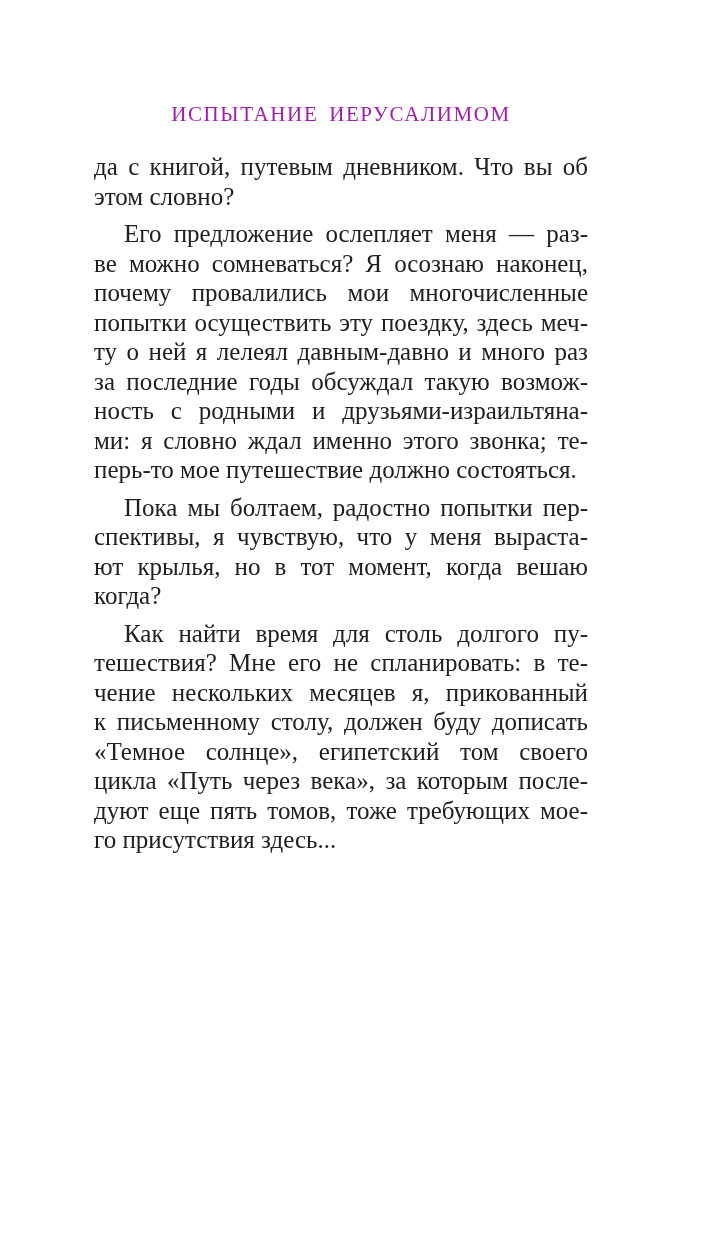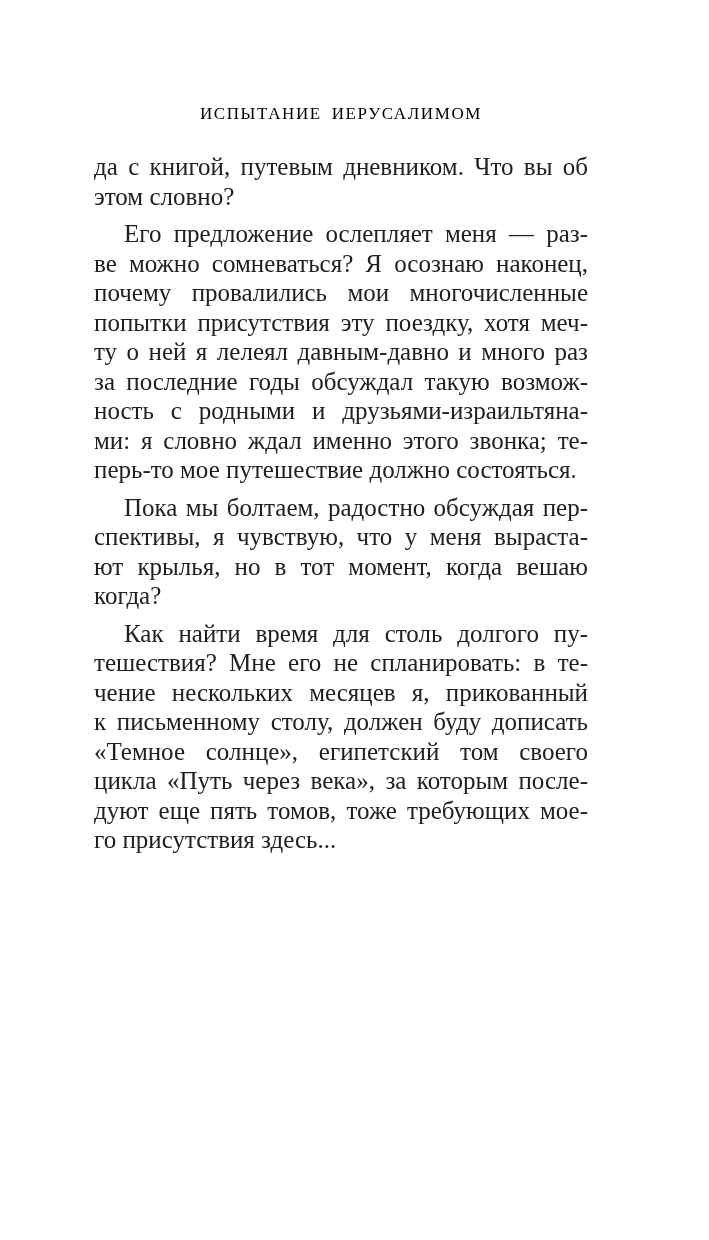"ИСПЫТАНИЕ ИЕРУСАЛИМОМ" .chapter-header { color: #000000 -> #a21caf; font-size: 17px -> 21px }
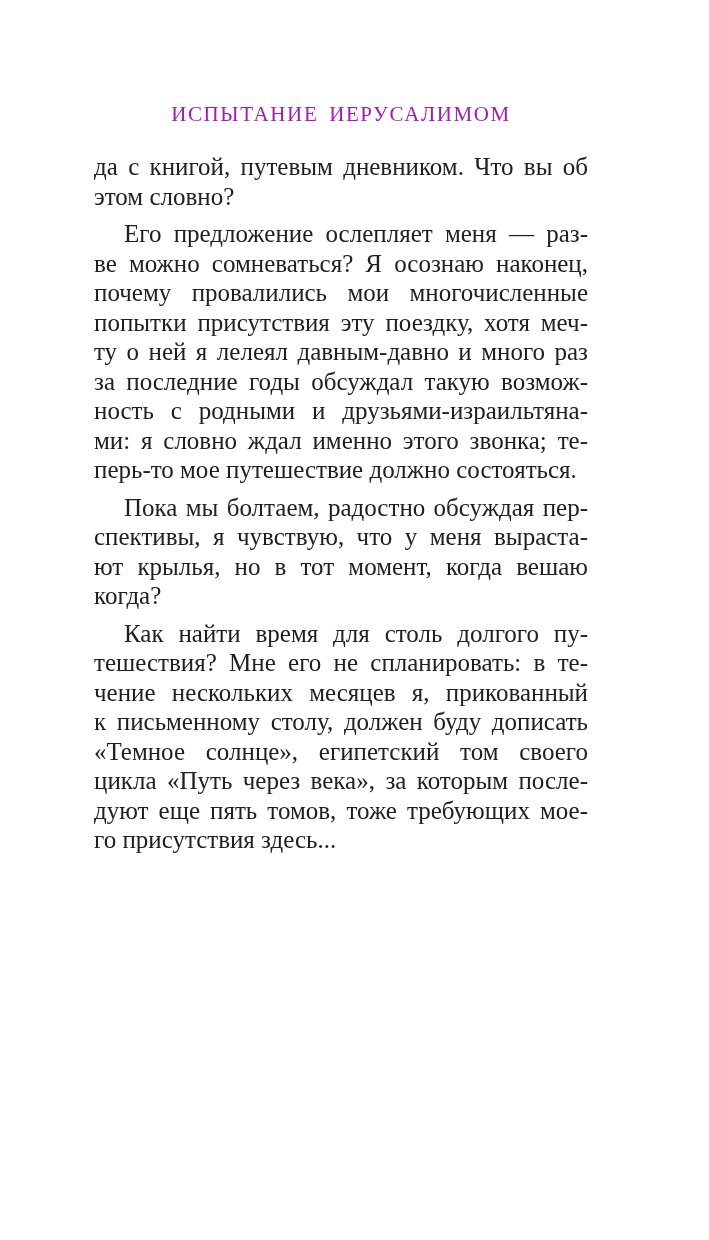"попытки присутствия эту поездку, хотя" div.line { text: присутствия эту поездку, хотя -> осуществить эту поездку, здесь }
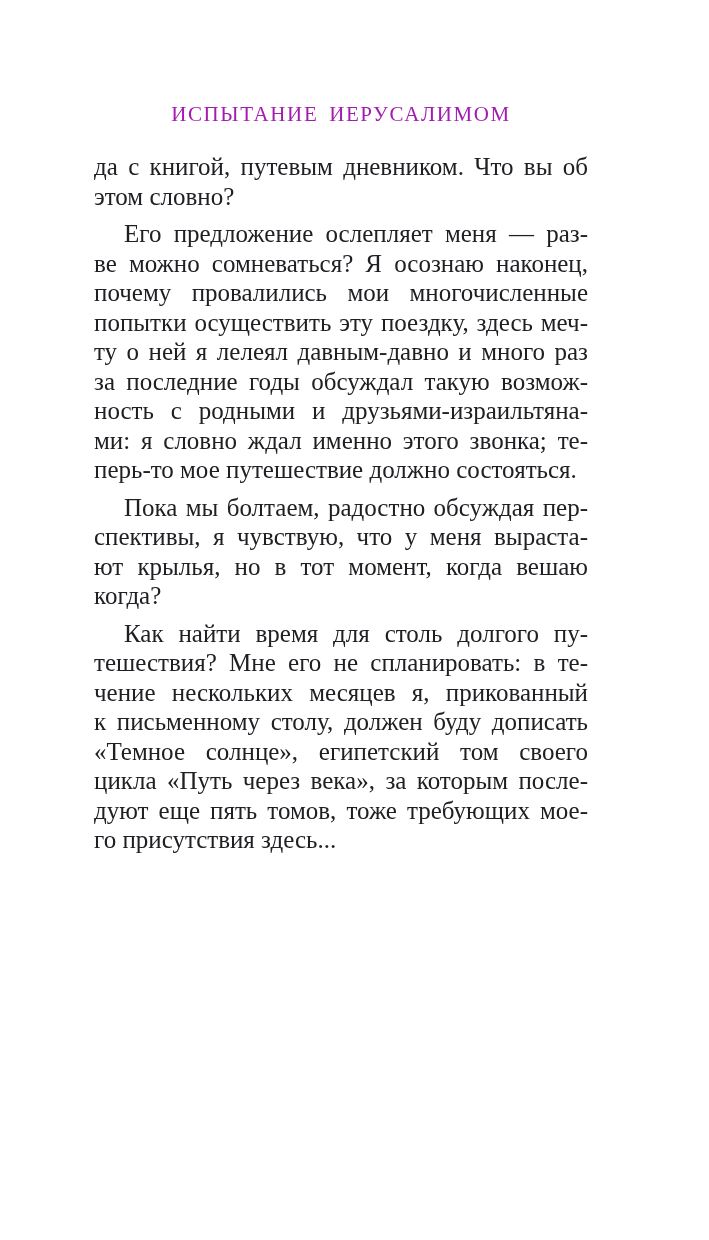"Пока мы болтаем, радостно обсуждая" div.line { text: обсуждая -> попытки }
